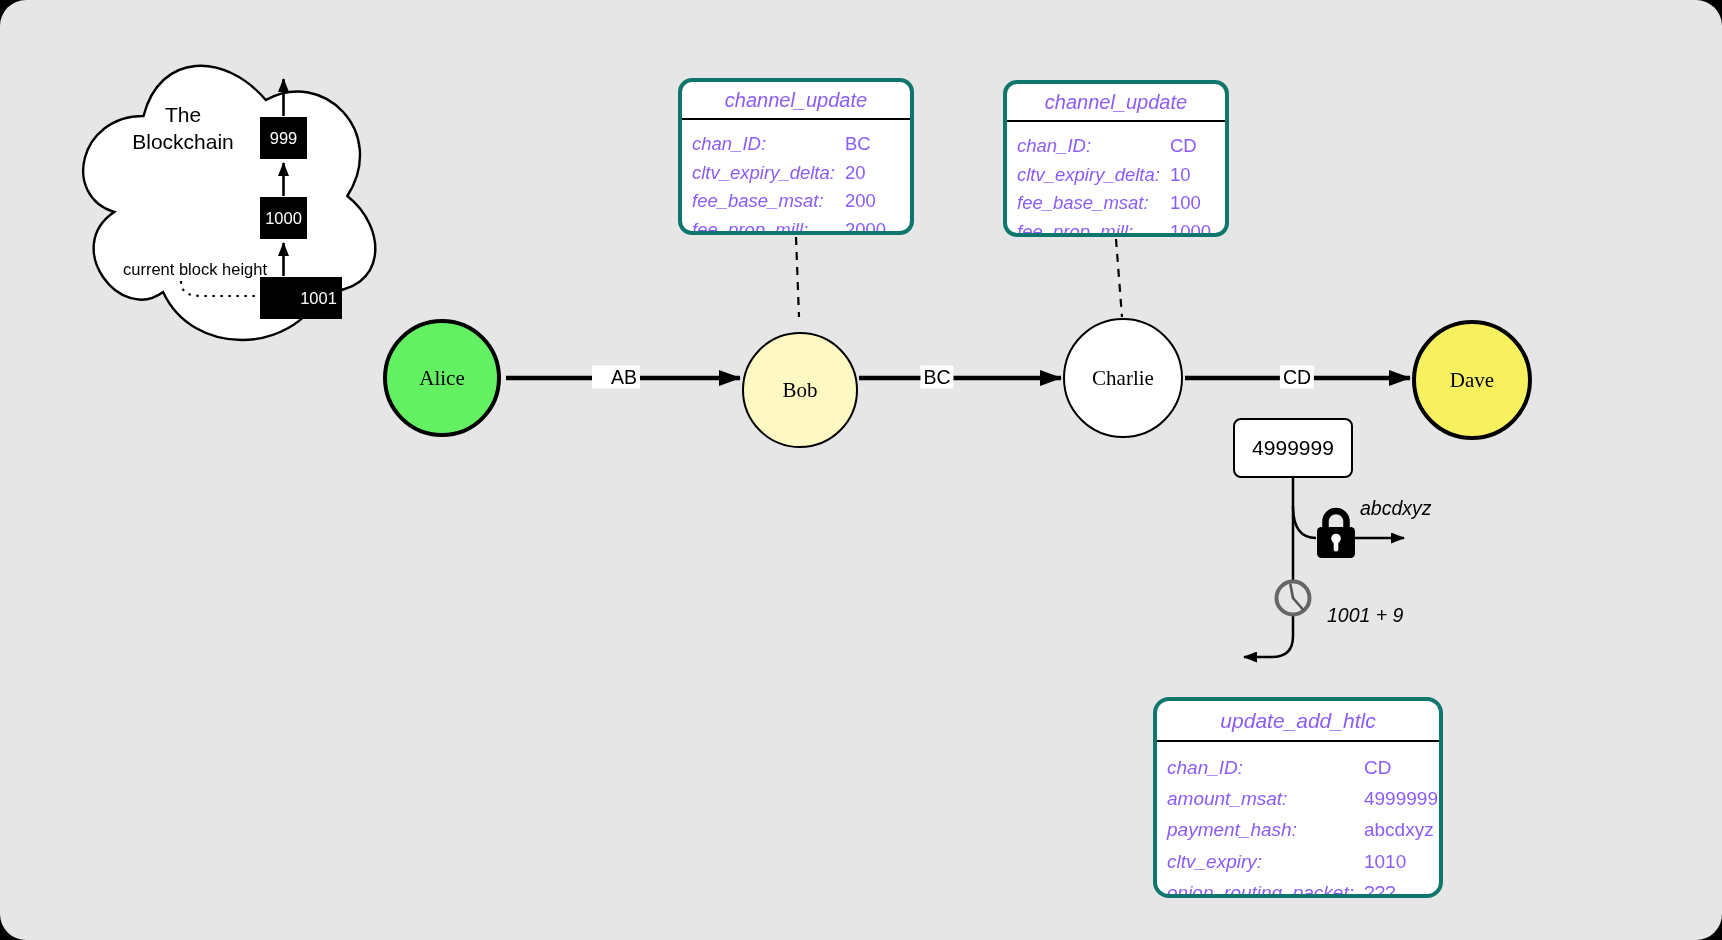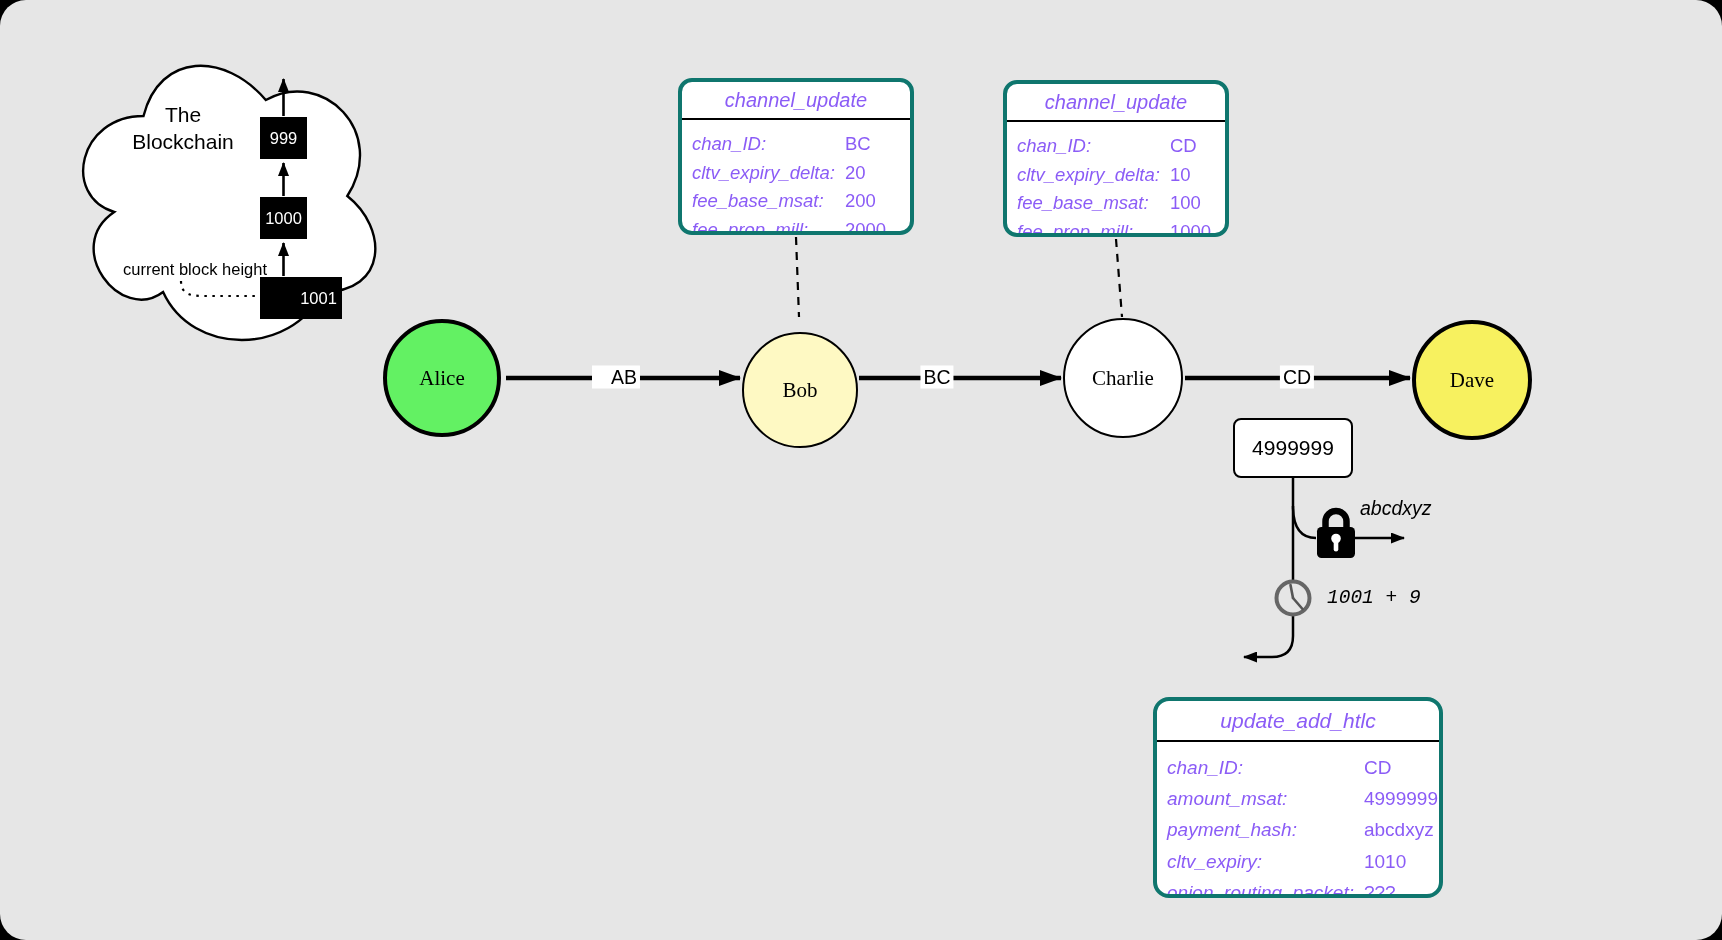"1001 + 9" div.abs { font-family: Liberation Mono, monospace -> none; top: 587px -> 604px }
